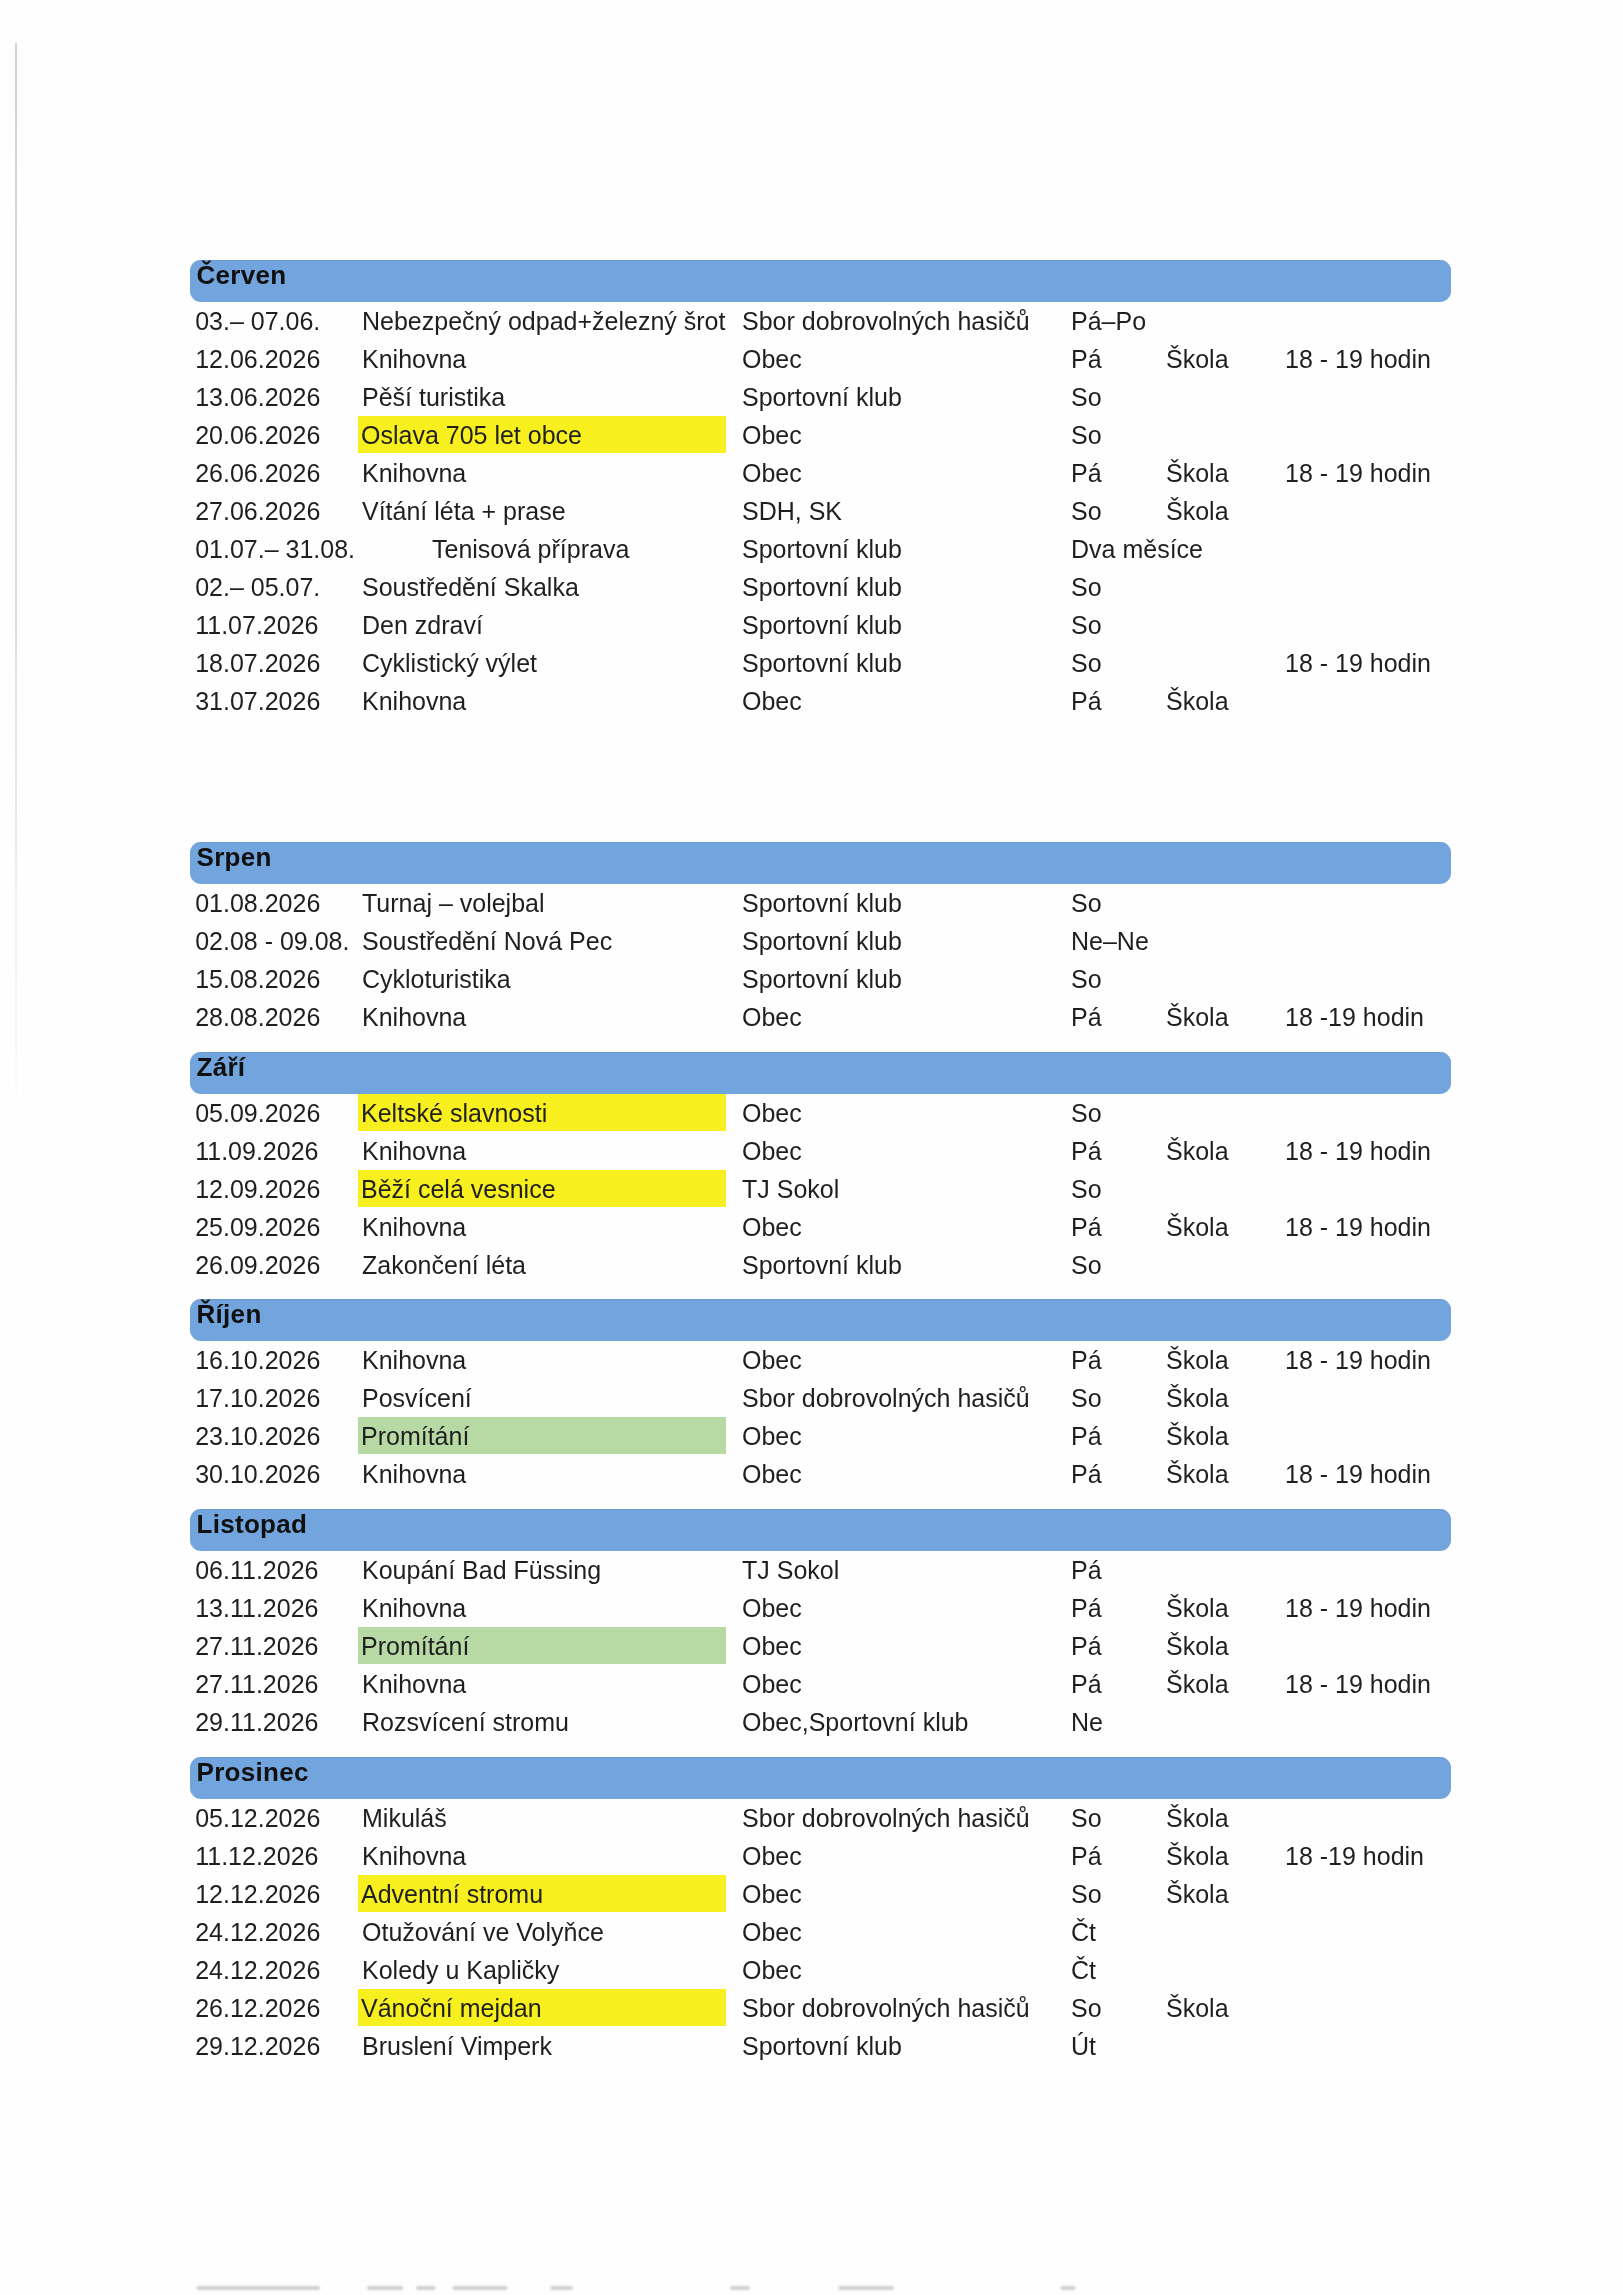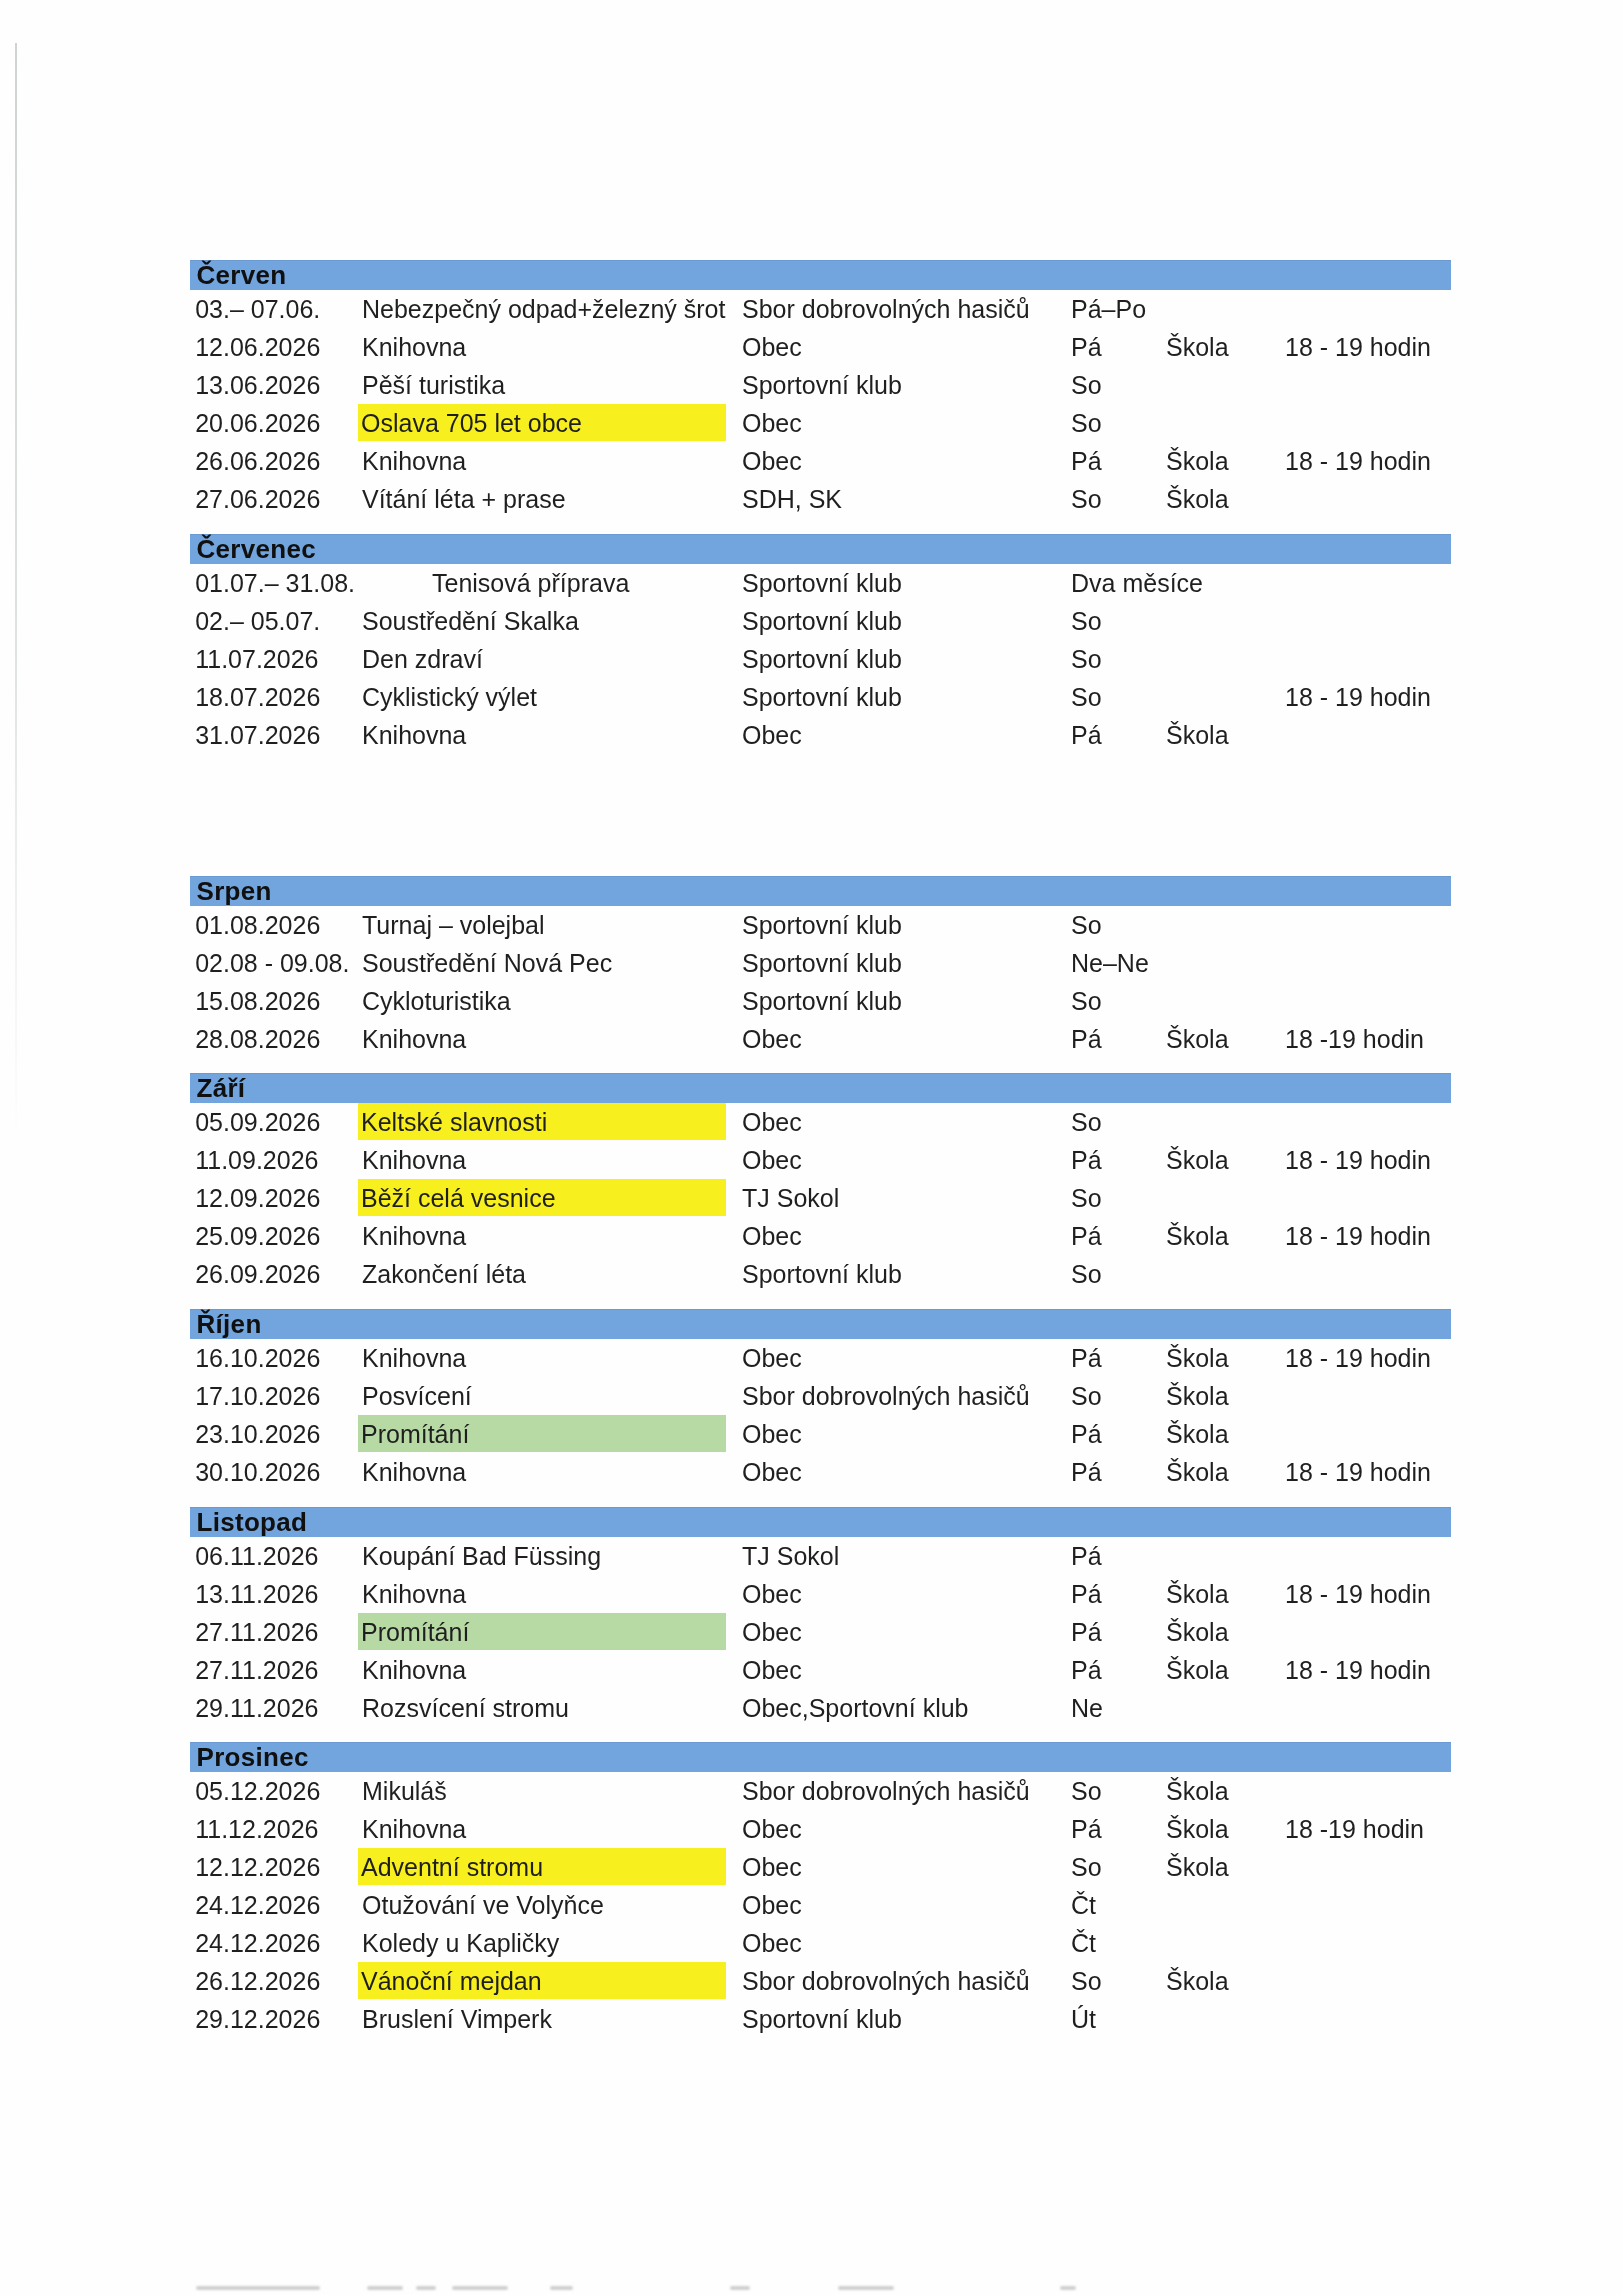"Červen" .month-bar { border-radius: 0 -> 11px; height: 30px -> 42px }
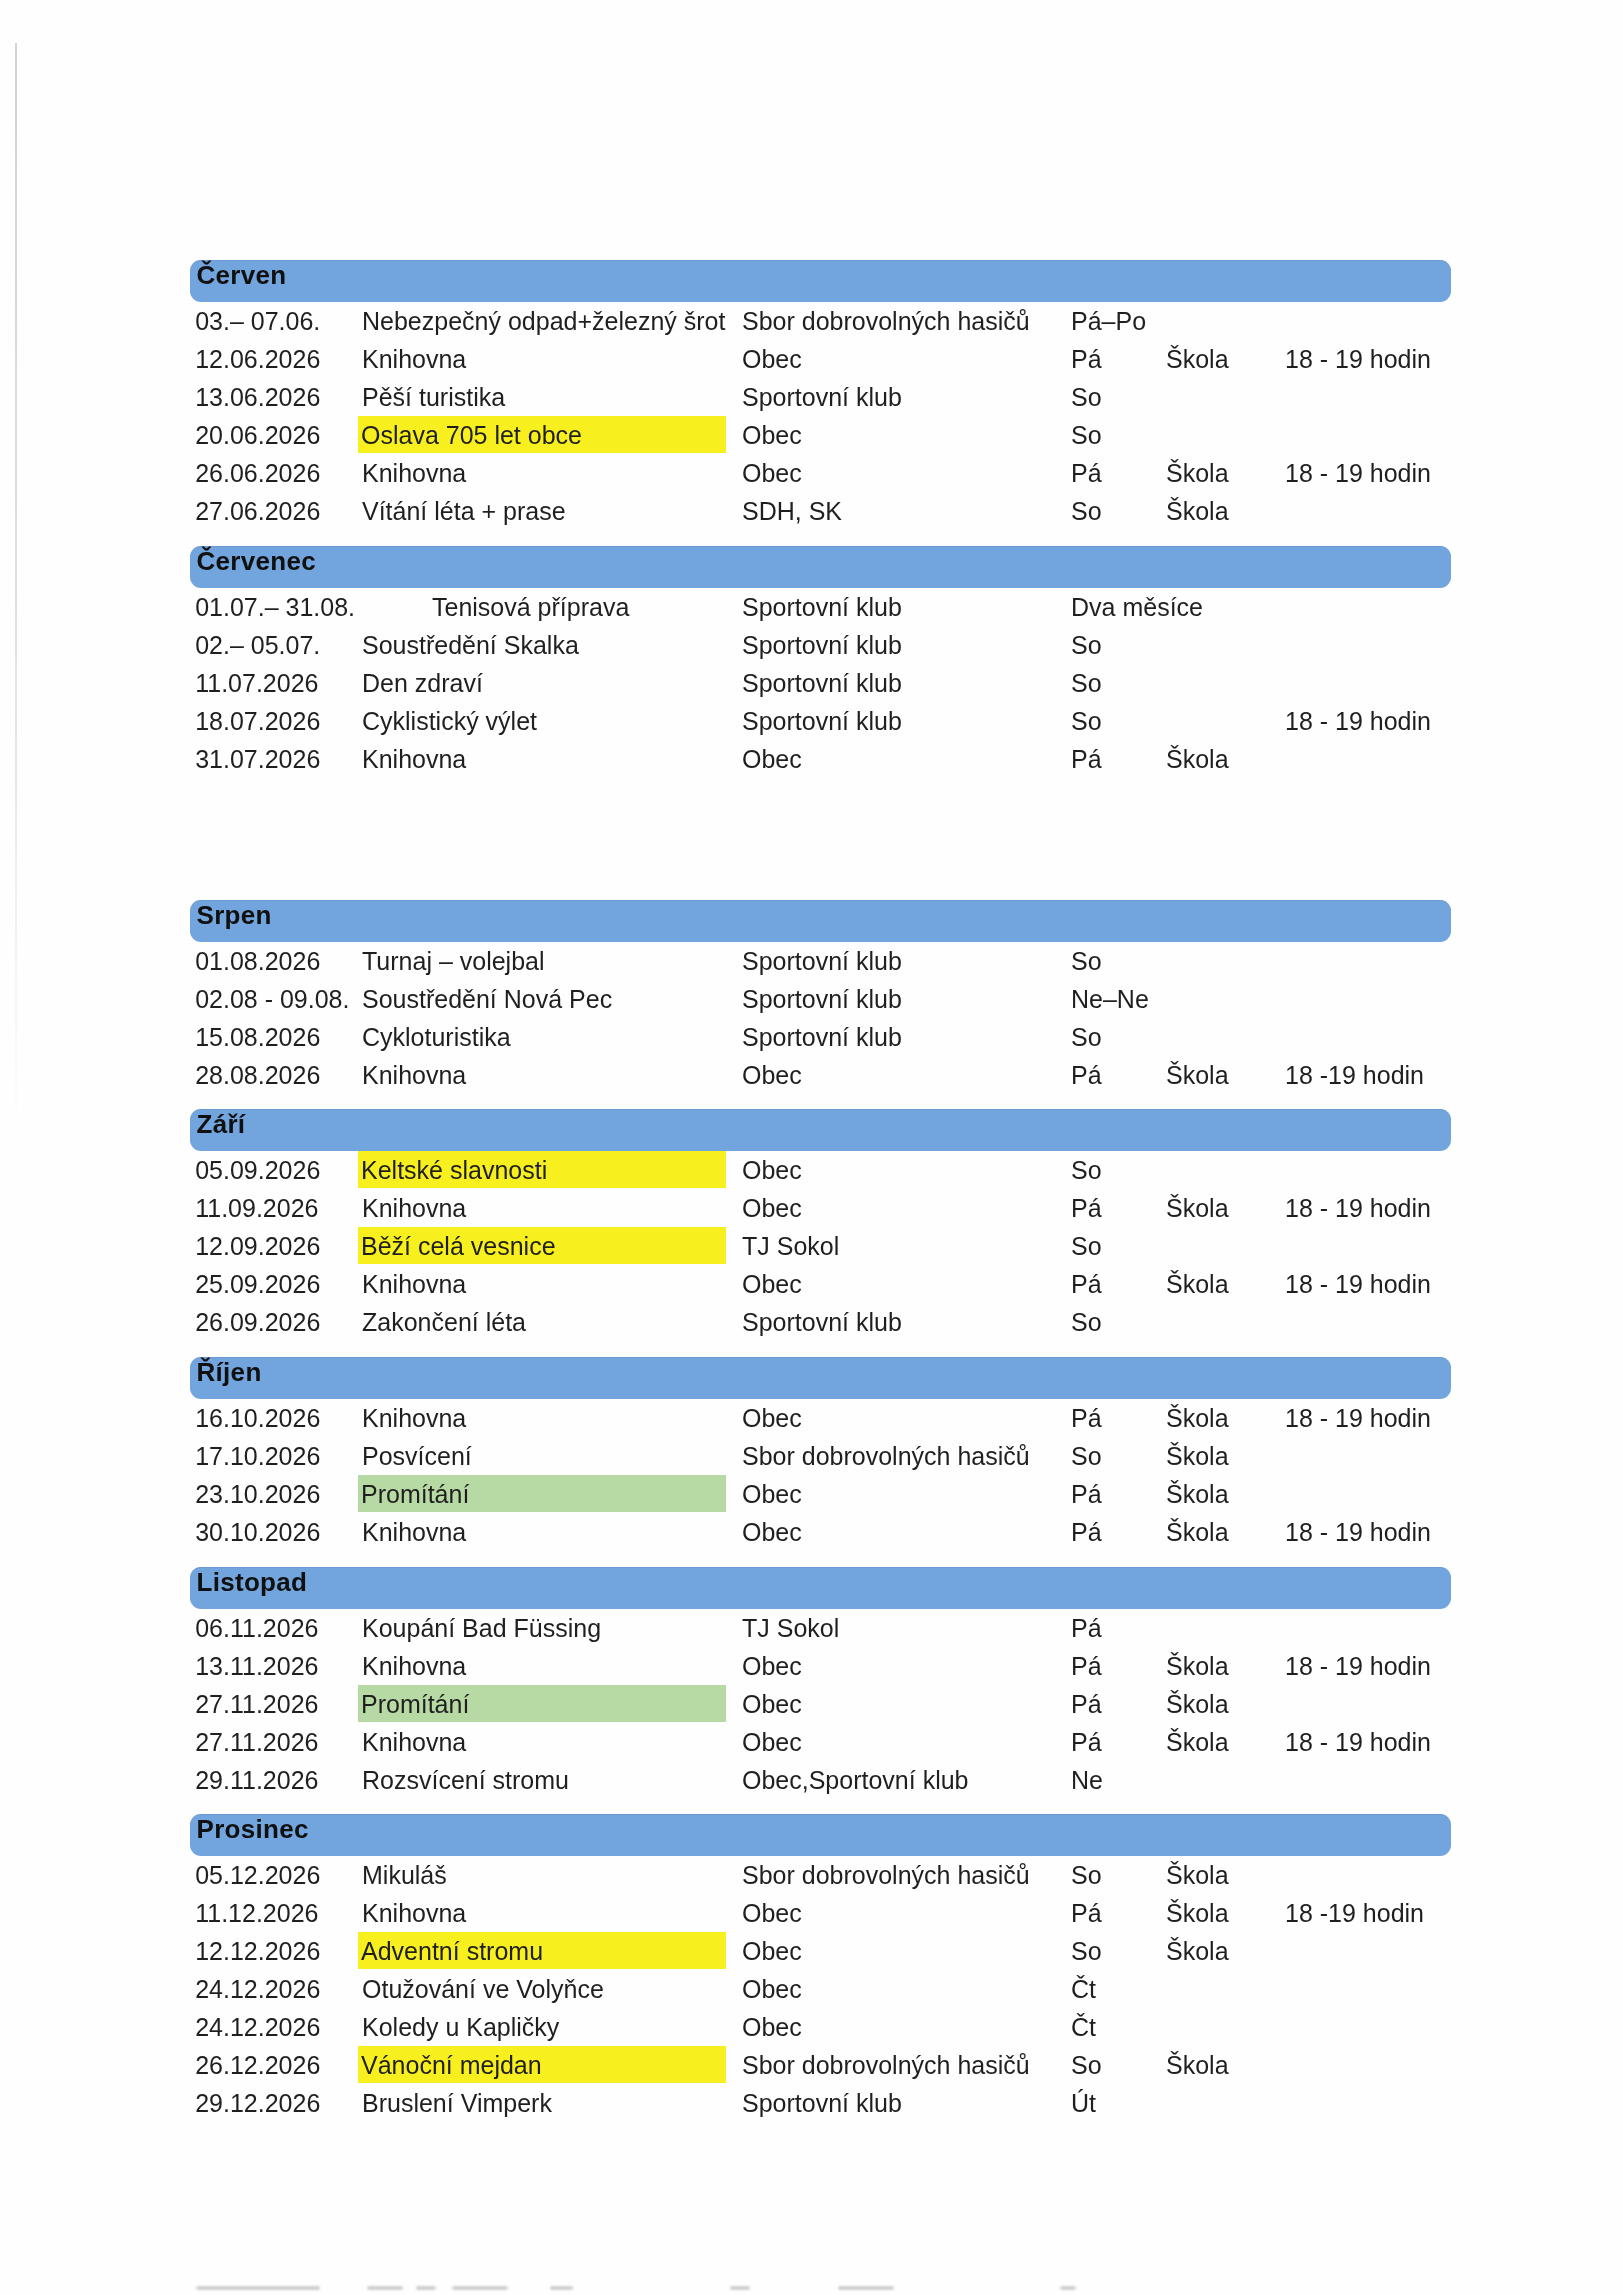"Červenec" div.month-bar { html: <div> <span>Červenec</span> </div> -> none }
